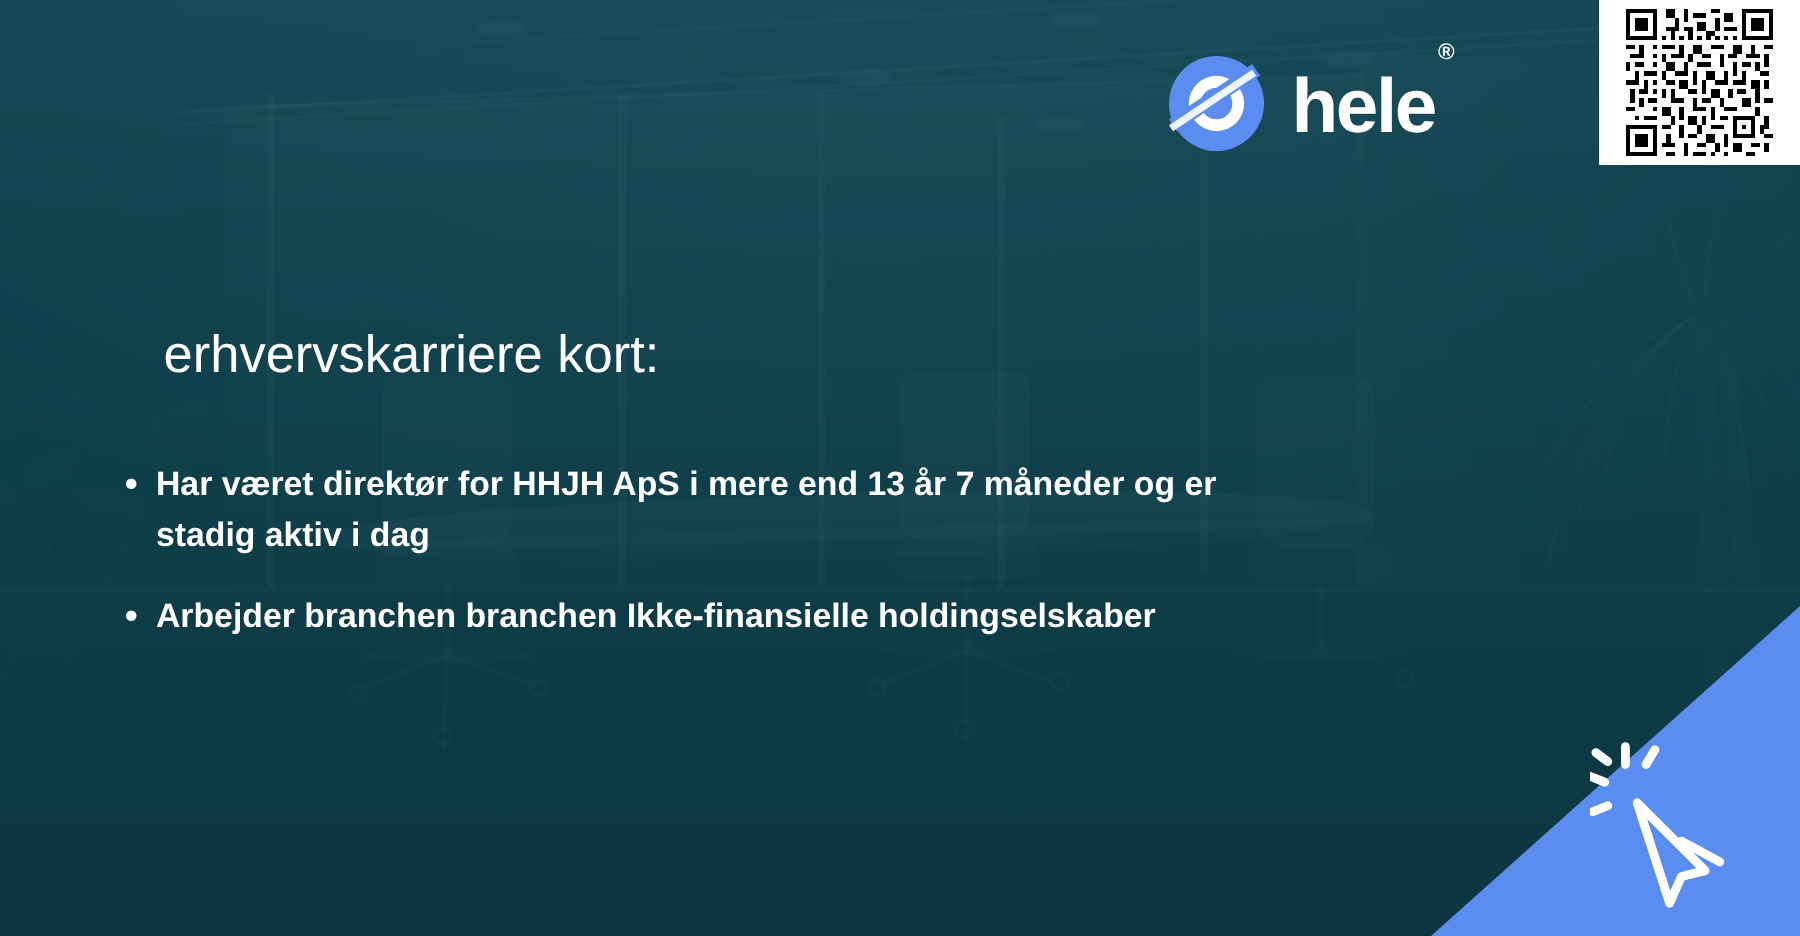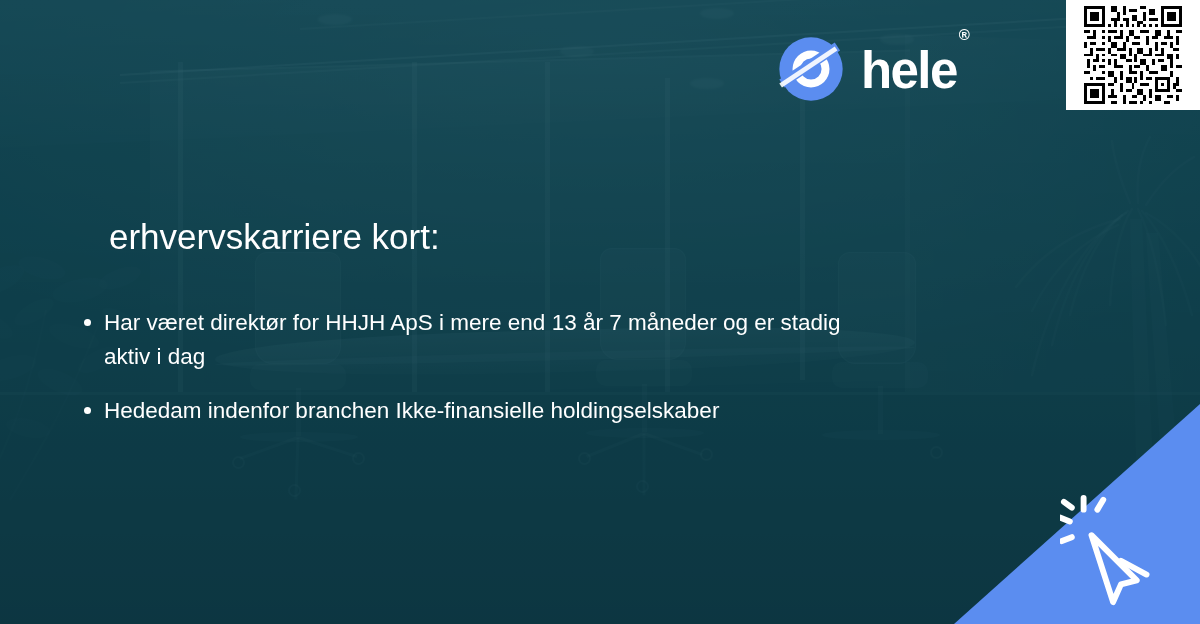"Har været direktør for HHJH" #bullets li { font-weight: normal -> bold }
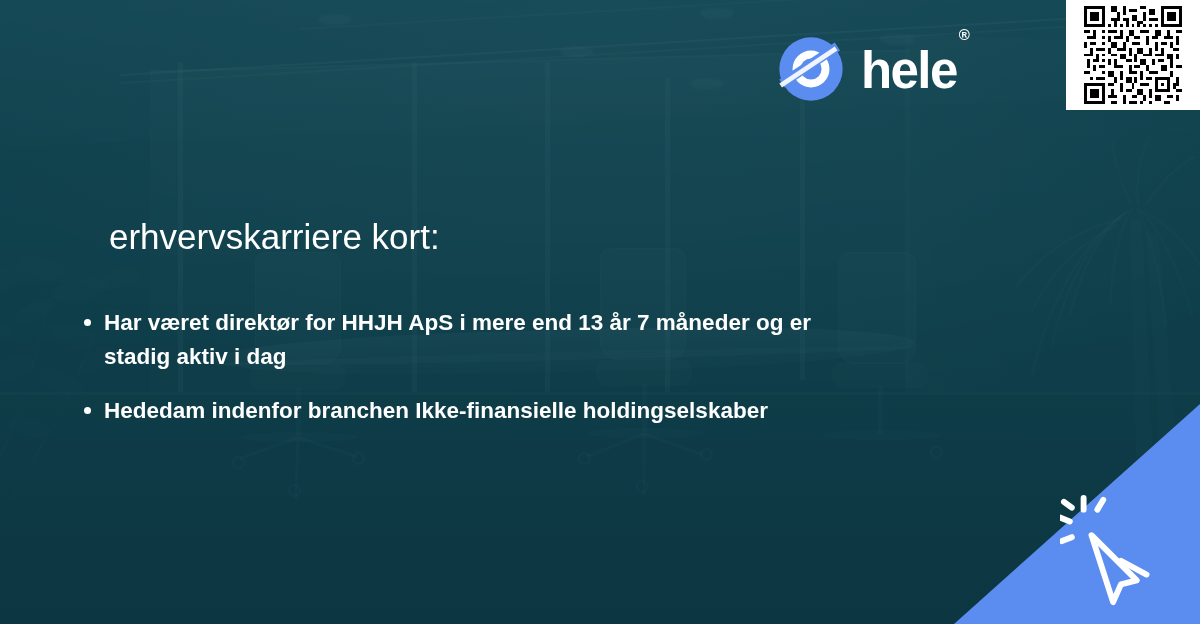"Hededam indenfor branchen" li { text: Hededam indenfor -> Arbejder branchen }
